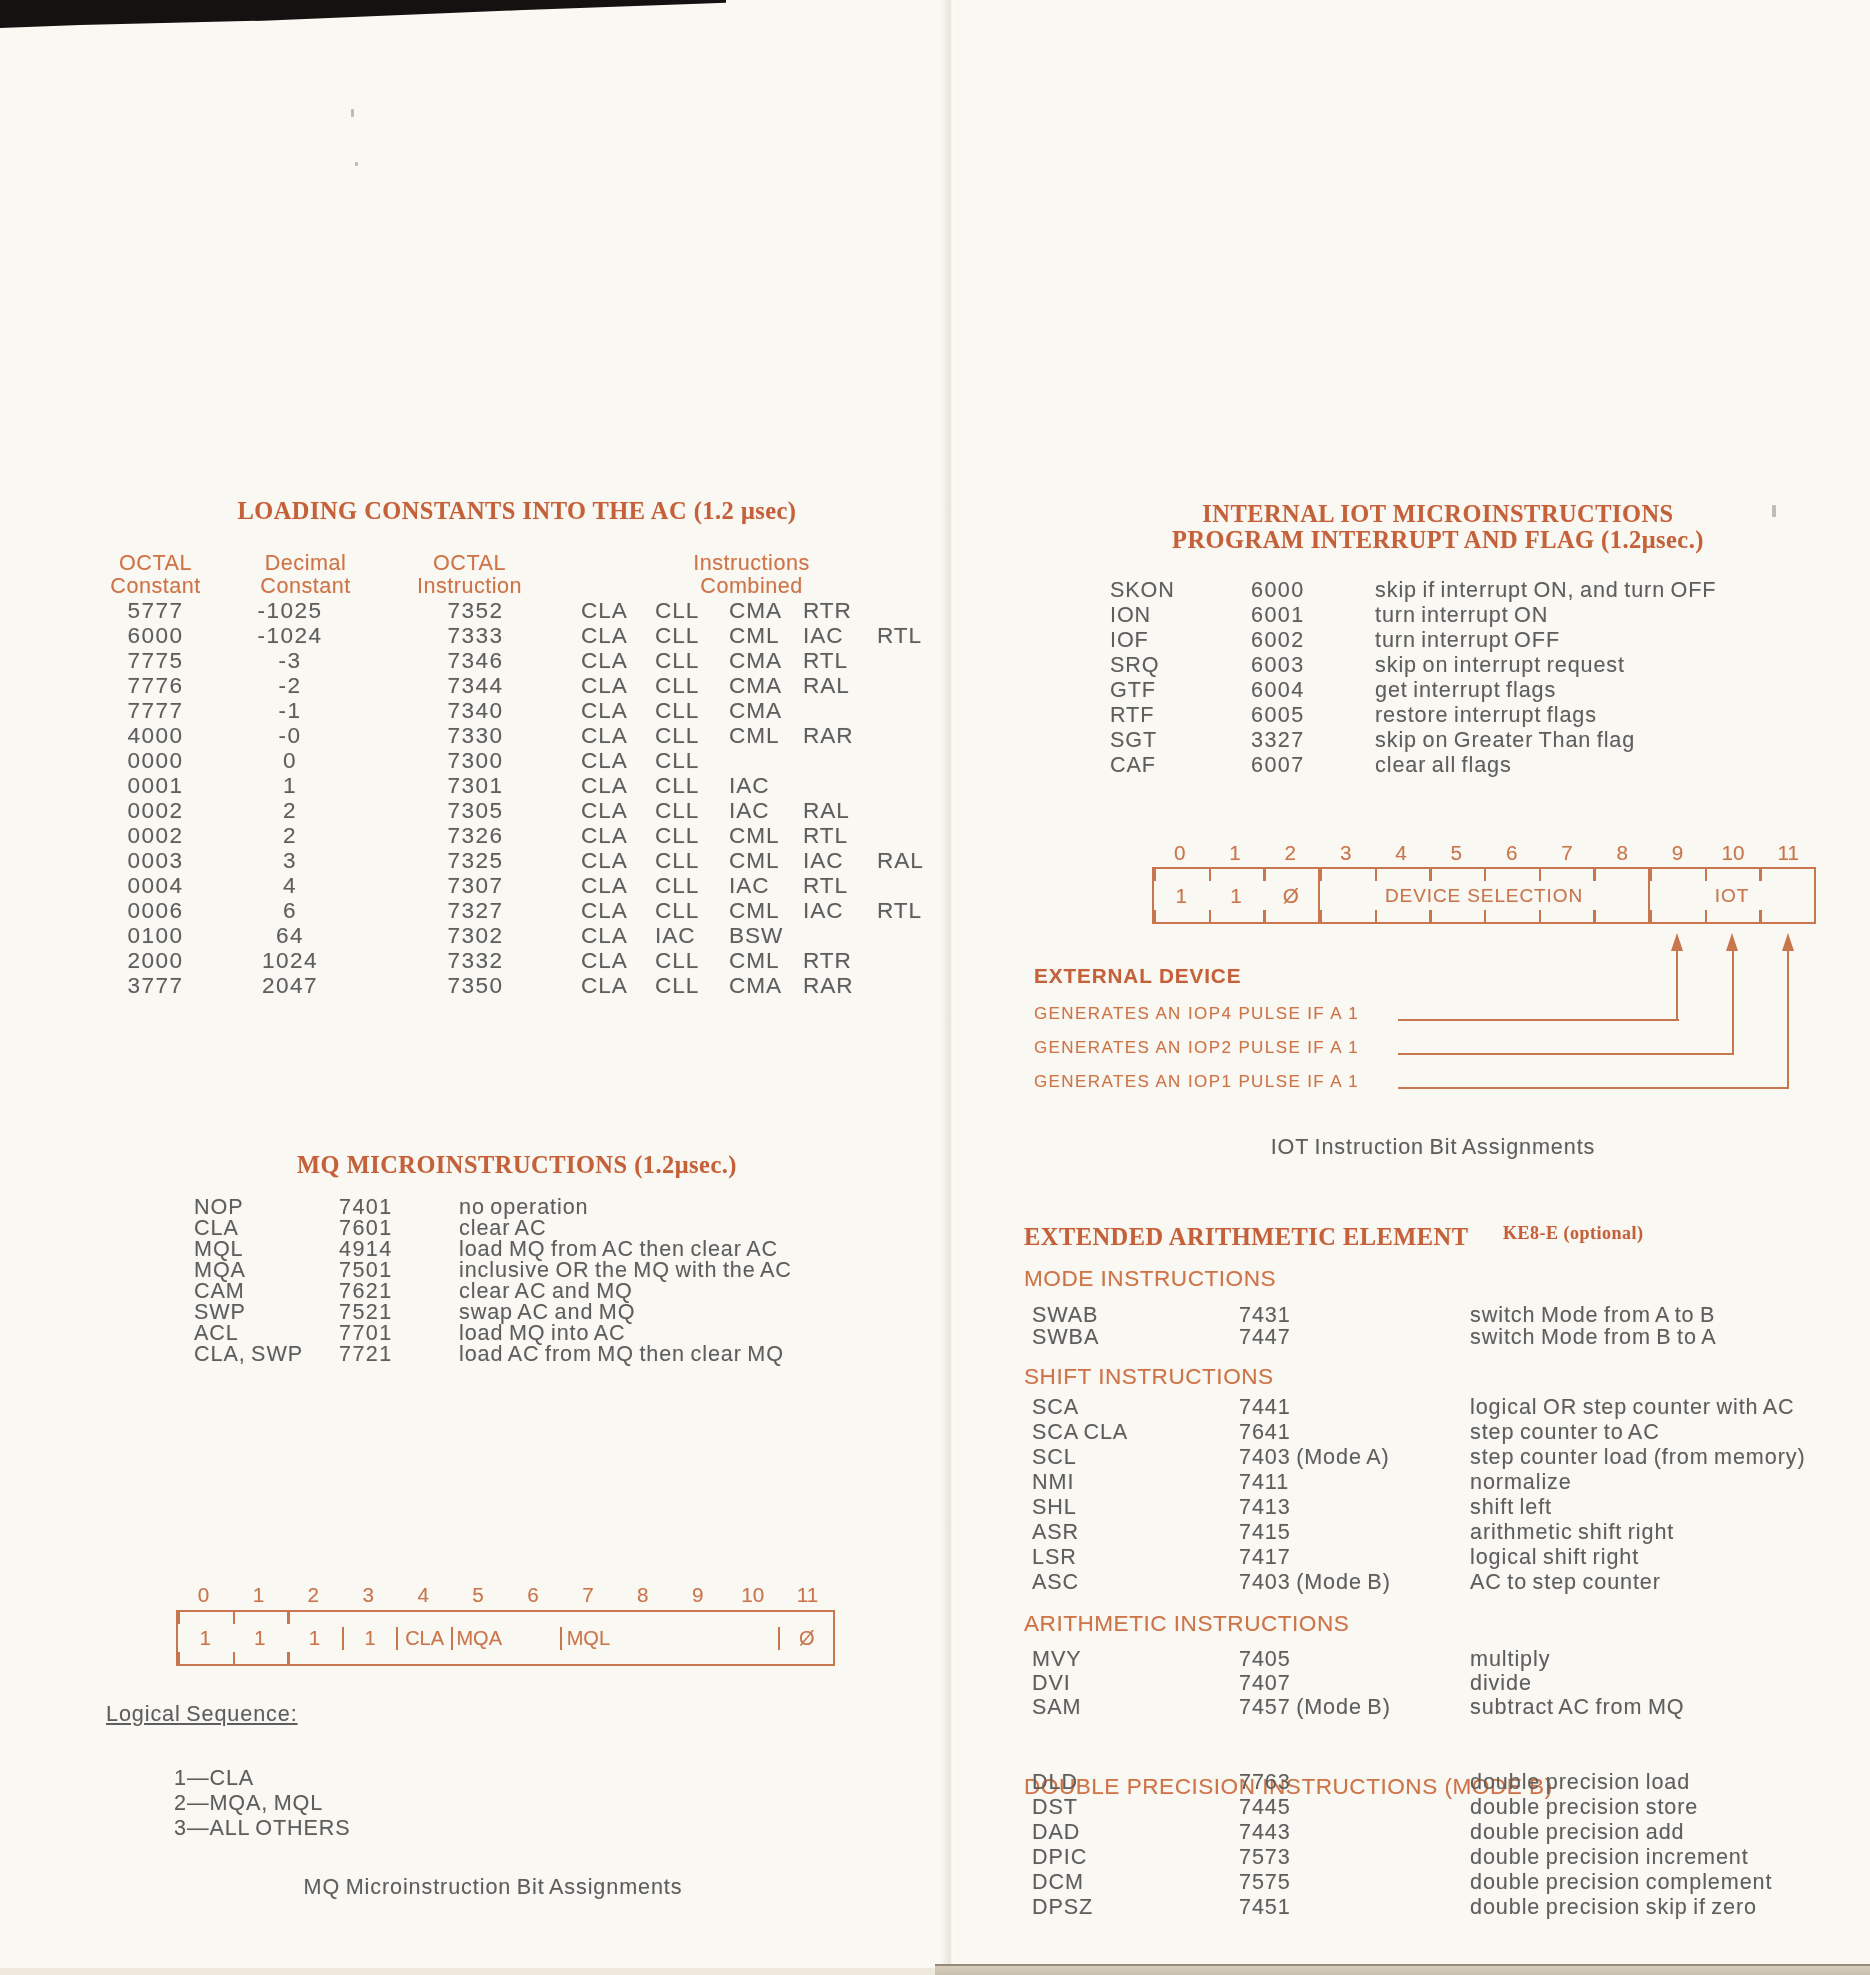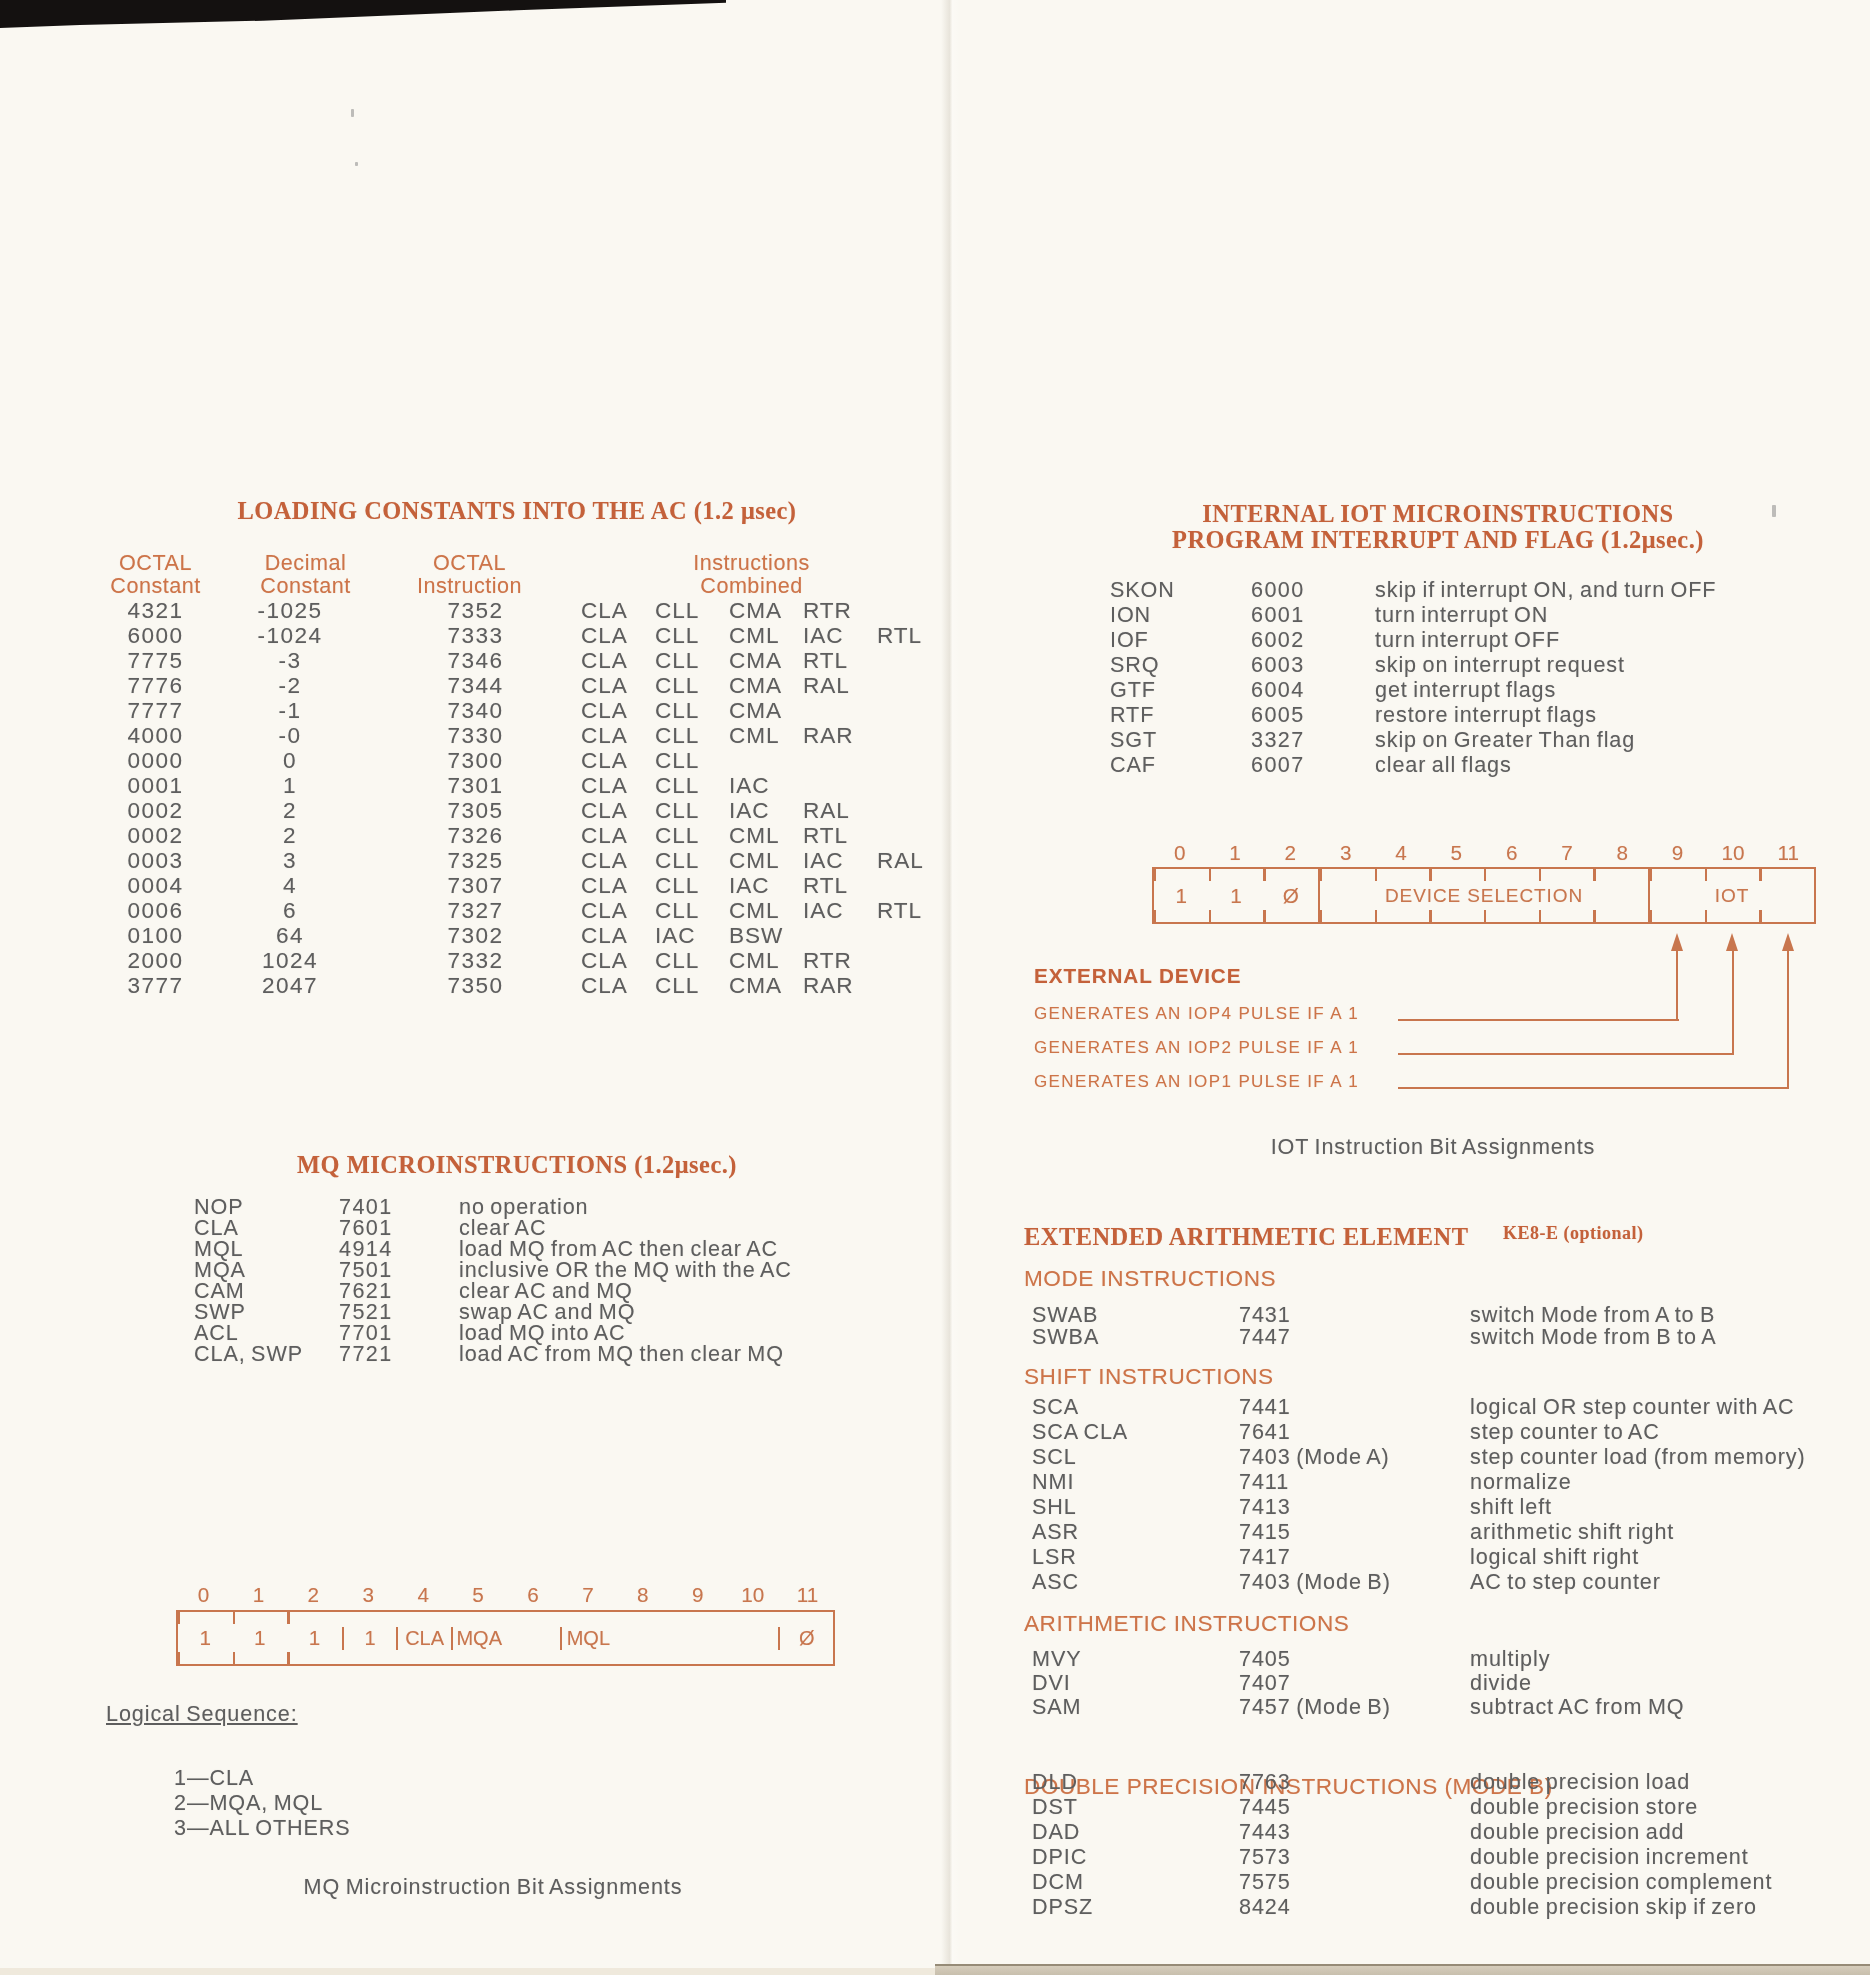"4321" span.cell-abs { text: 4321 -> 5777 }
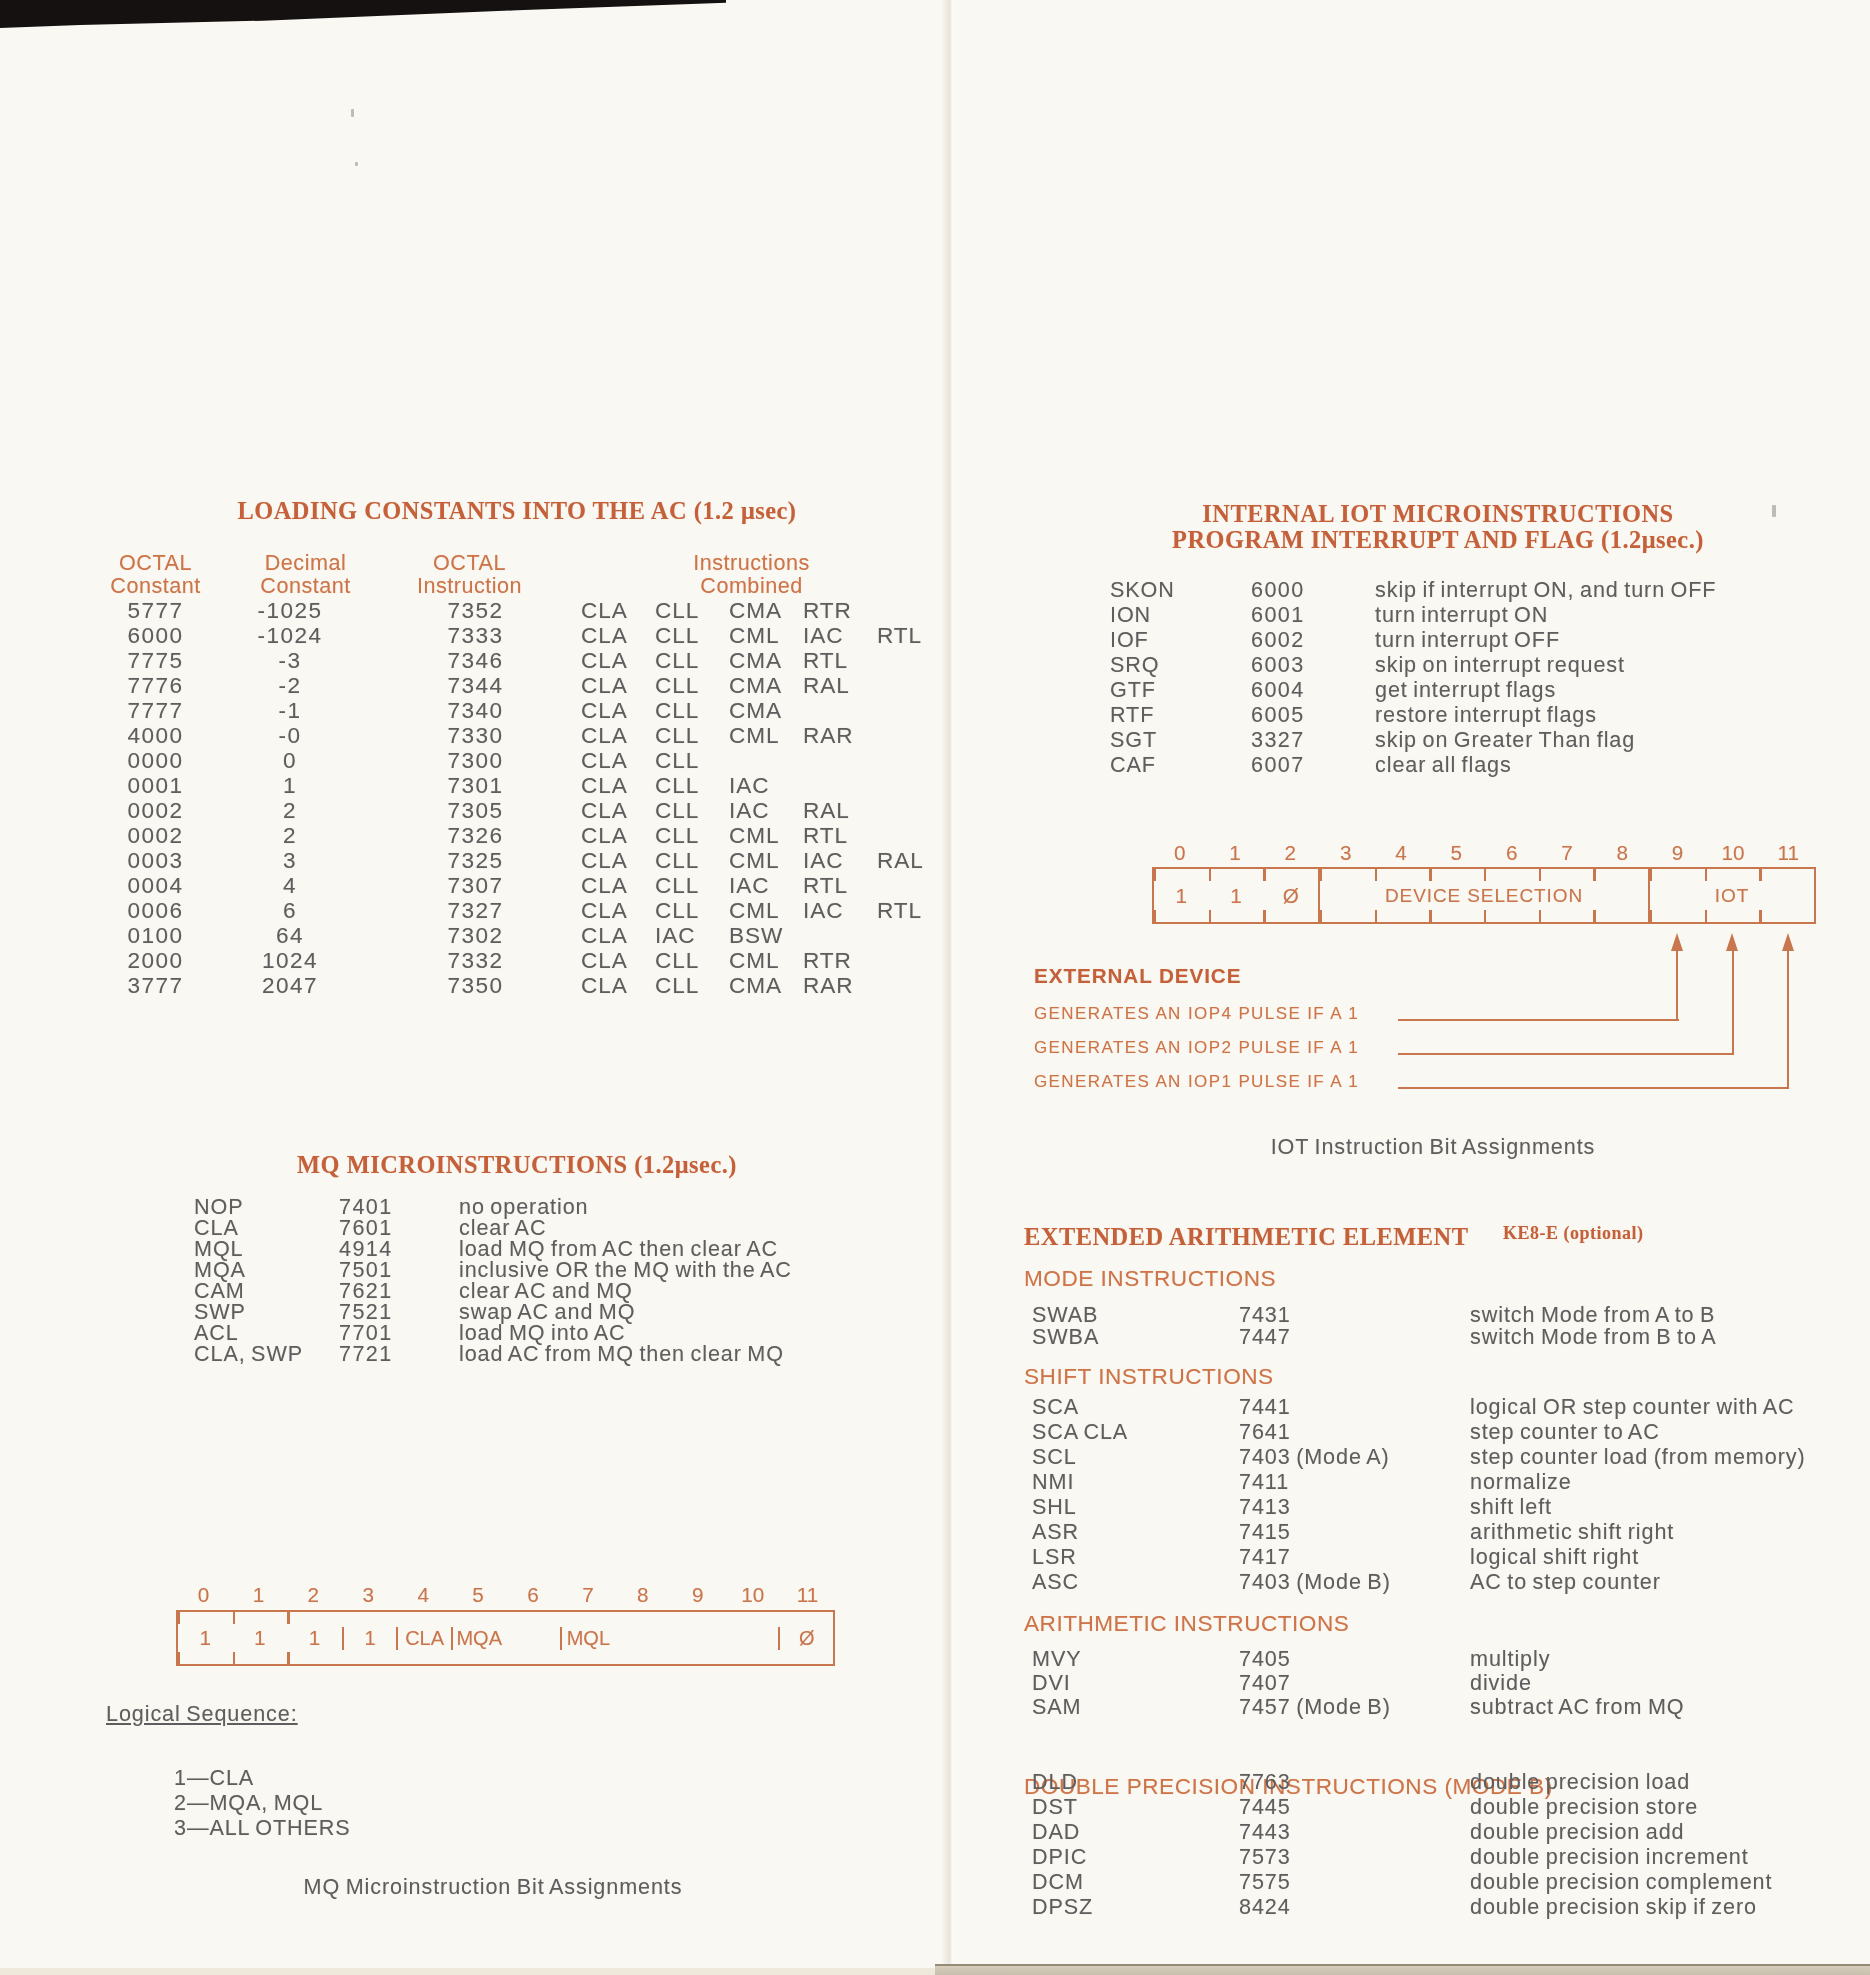"8424" span.cell-abs { text: 8424 -> 7451 }
